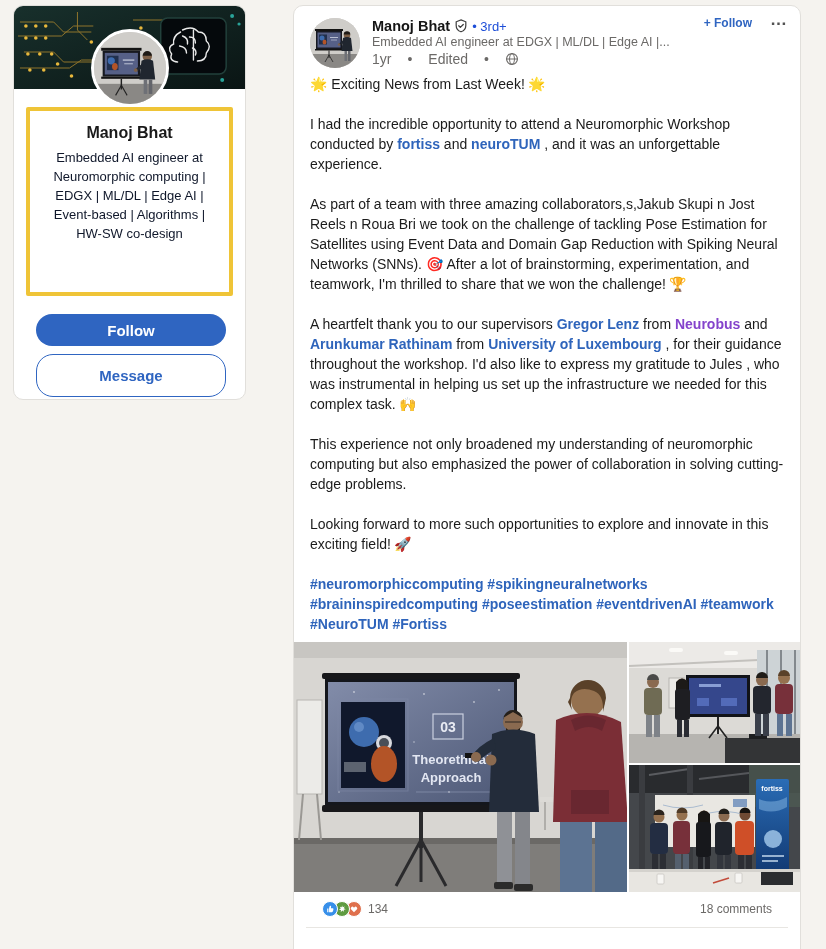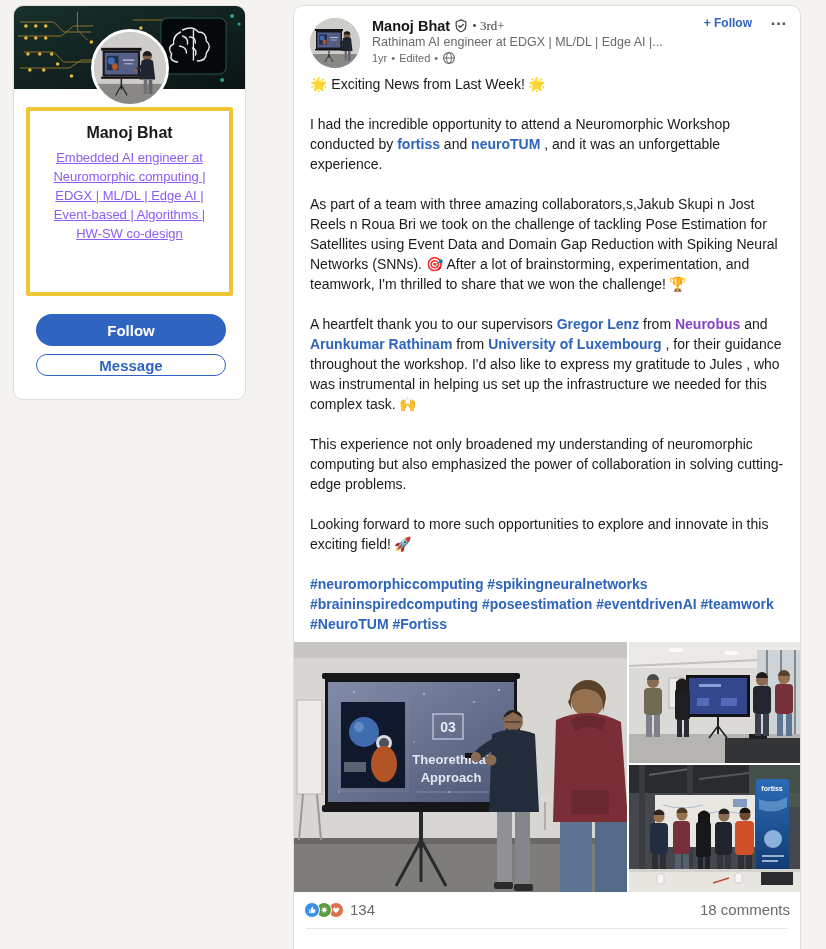"• 3rd+" .degree-wrap { color: #404040 -> #1d4ed8; font-family: Liberation Serif, serif -> none }
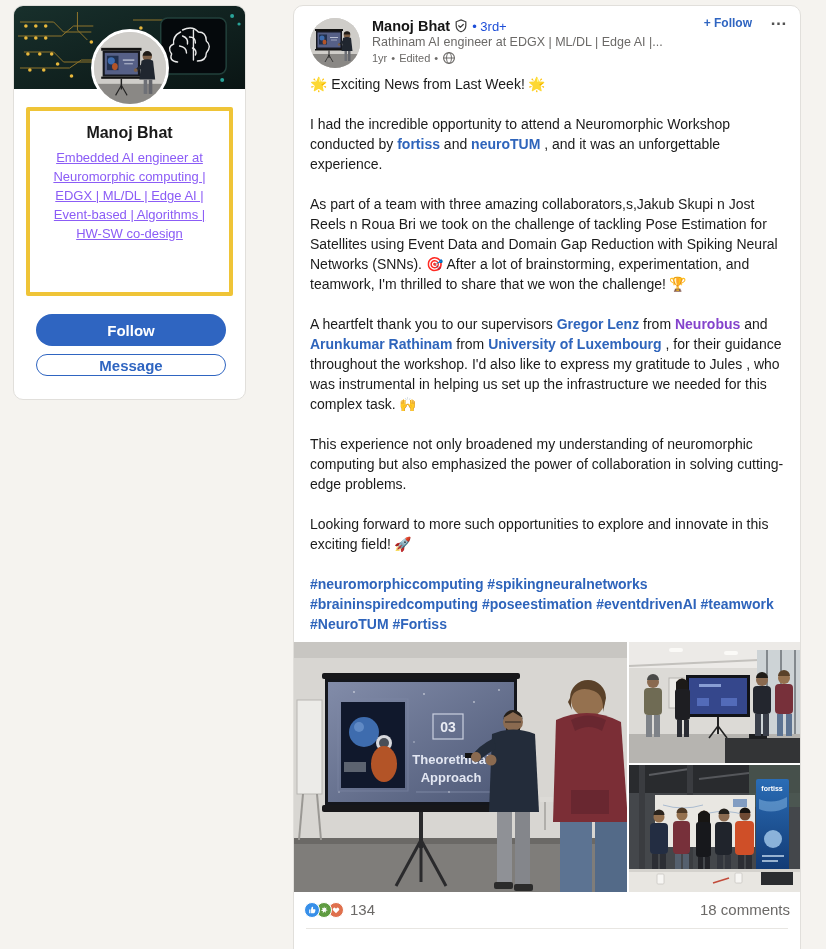"Rathinam AI engineer at EDGX" div.author-headline { text: Rathinam -> Embedded }
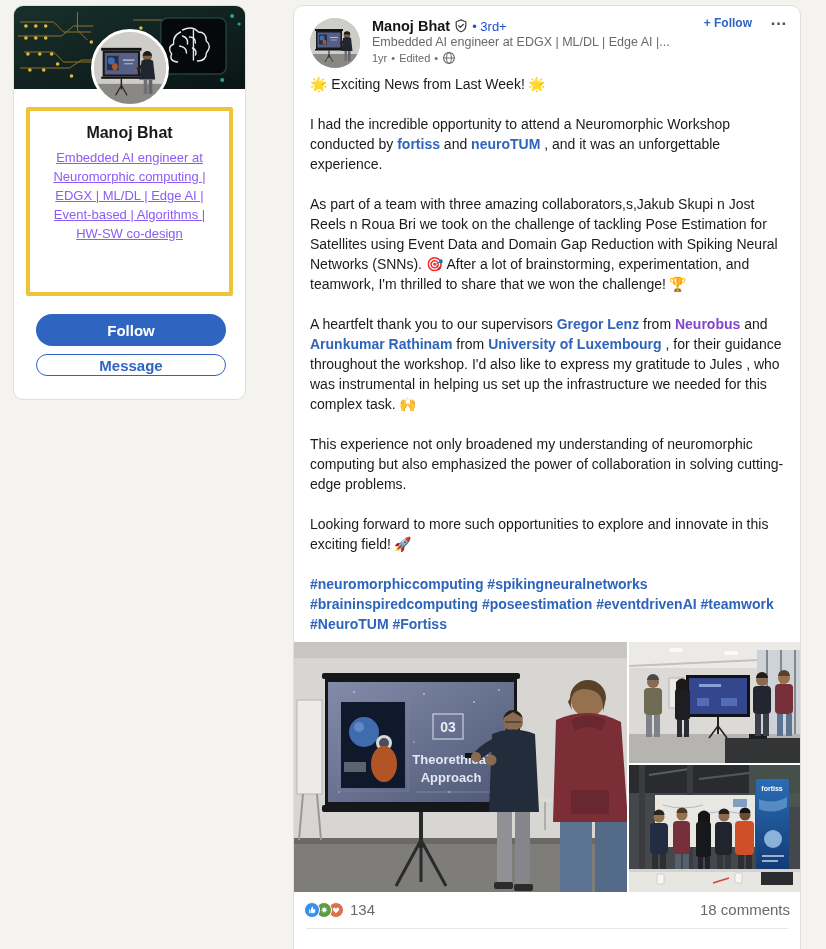"1yr" .post-meta { font-size: 11px -> 14px; gap: 4px -> 16px }
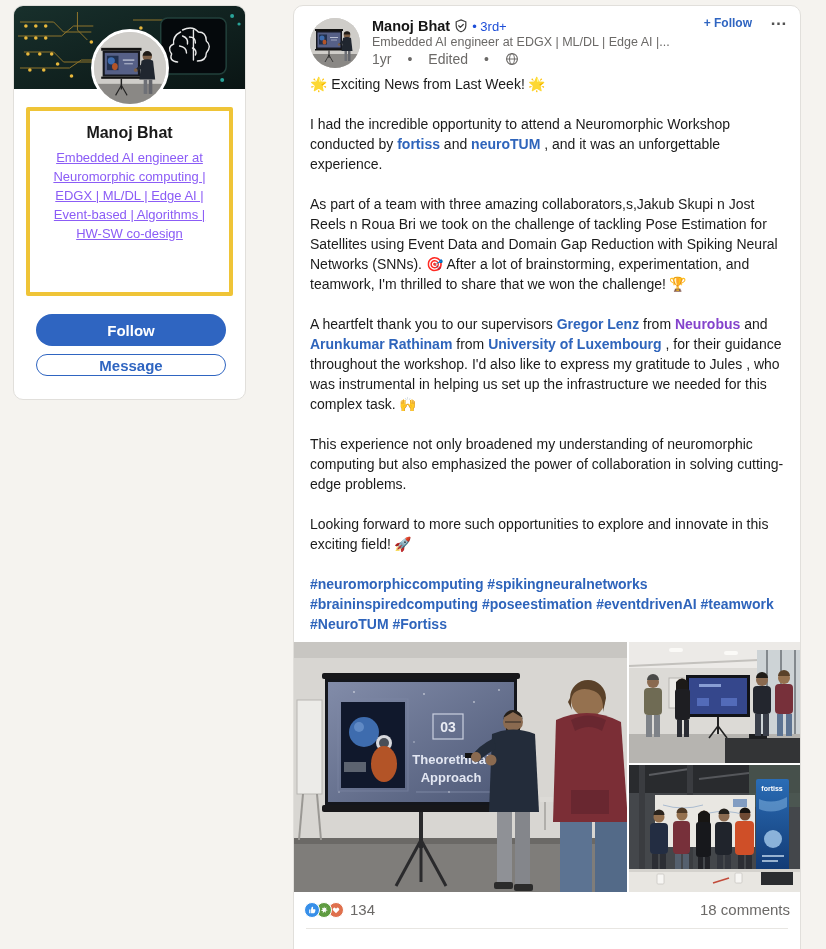"Embedded AI engineer at" .profile-headline { color: #8b5cf6 -> #0f172a; text-decoration: underline -> none }
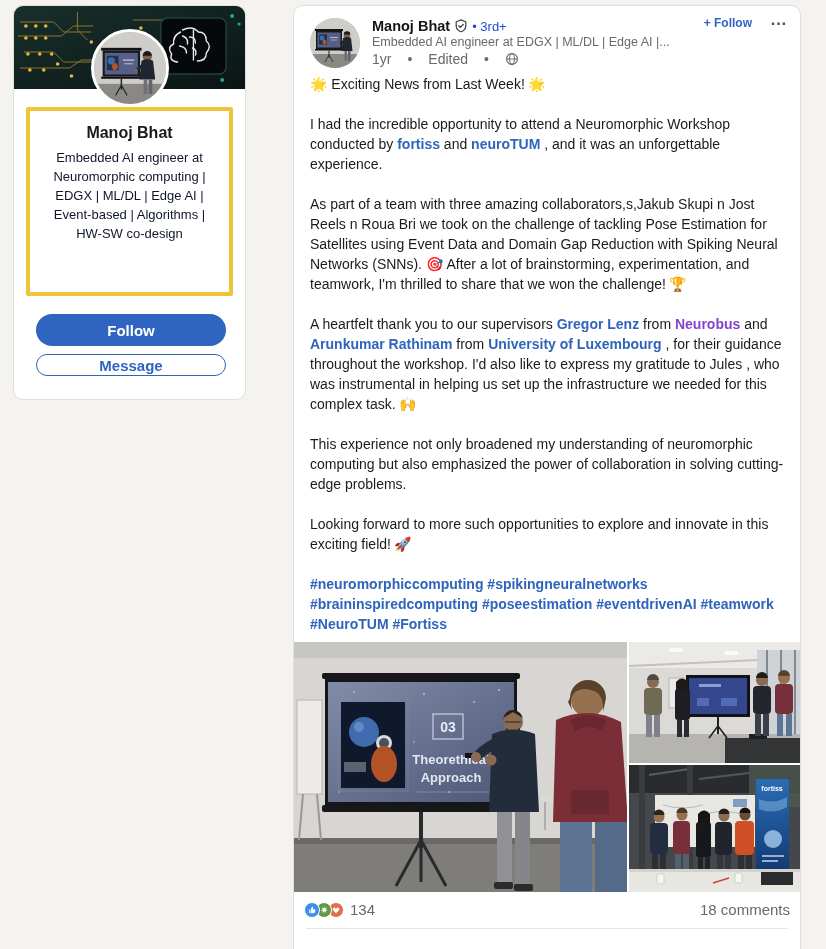"Message" #message-btn { height: 22px -> 43px }
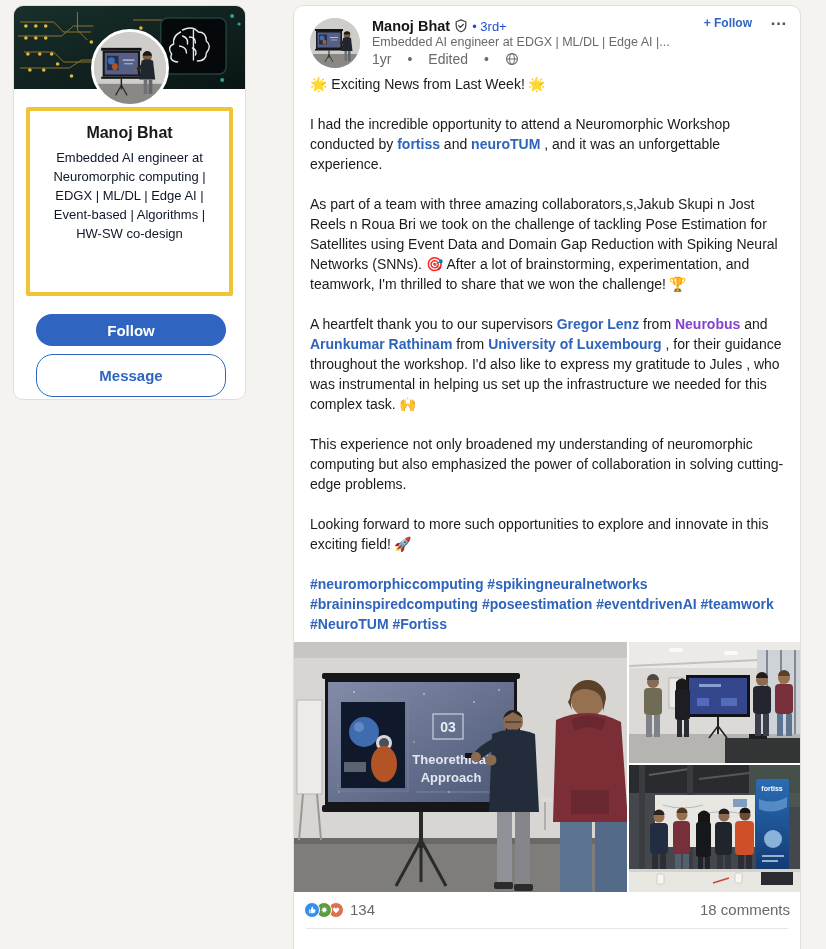"134" .post-footer { font-size: 15px -> 12px; padding: 9px 10px 10px -> 9px 28px 10px }
